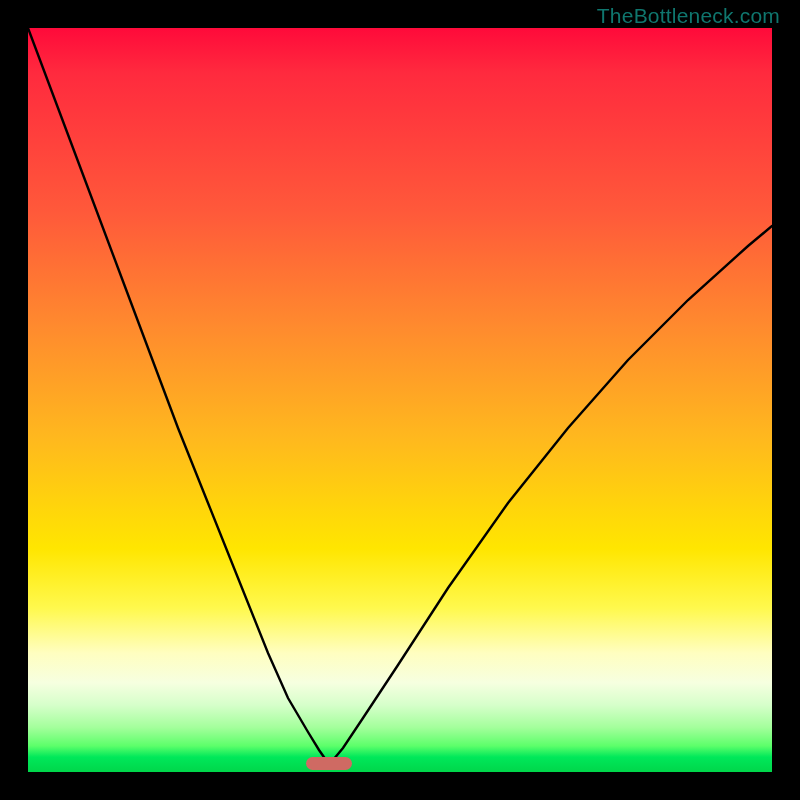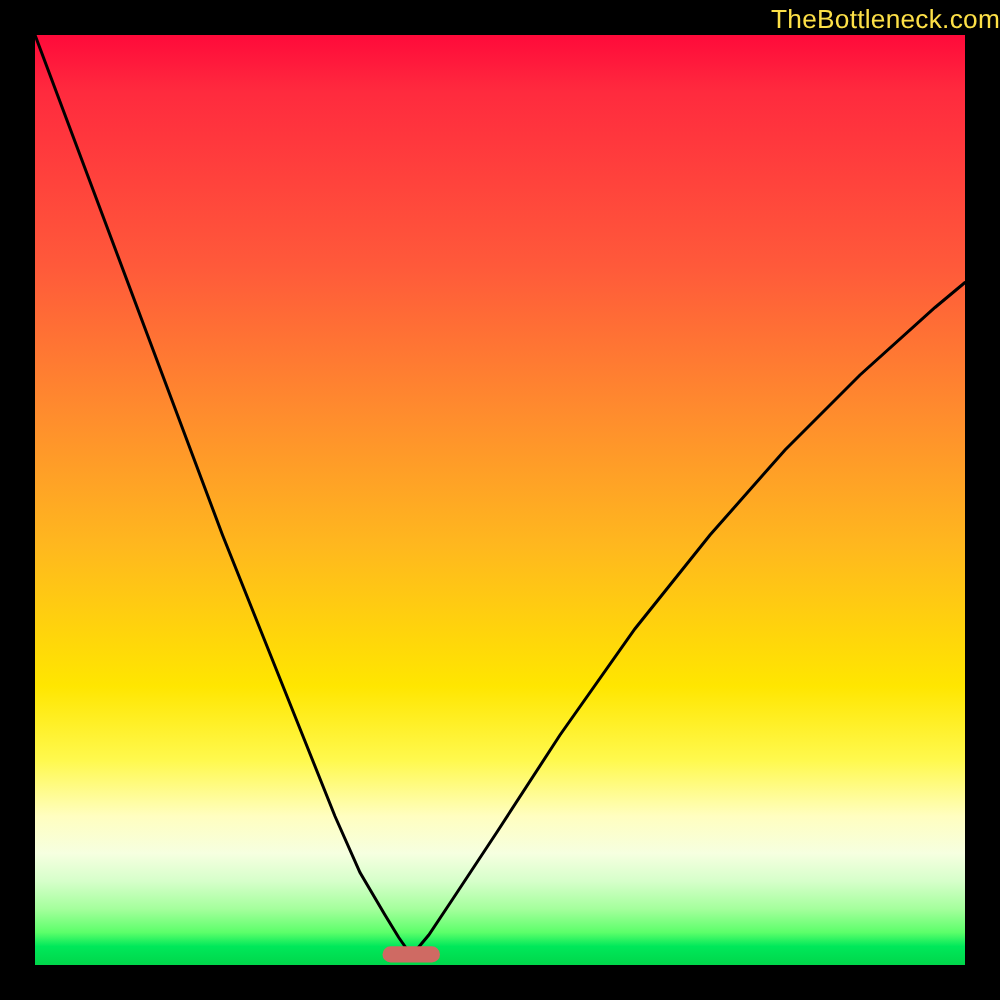"TheBottleneck.com" .watermark { color: #fde047 -> #0f766e; right: 0 -> 20px }
